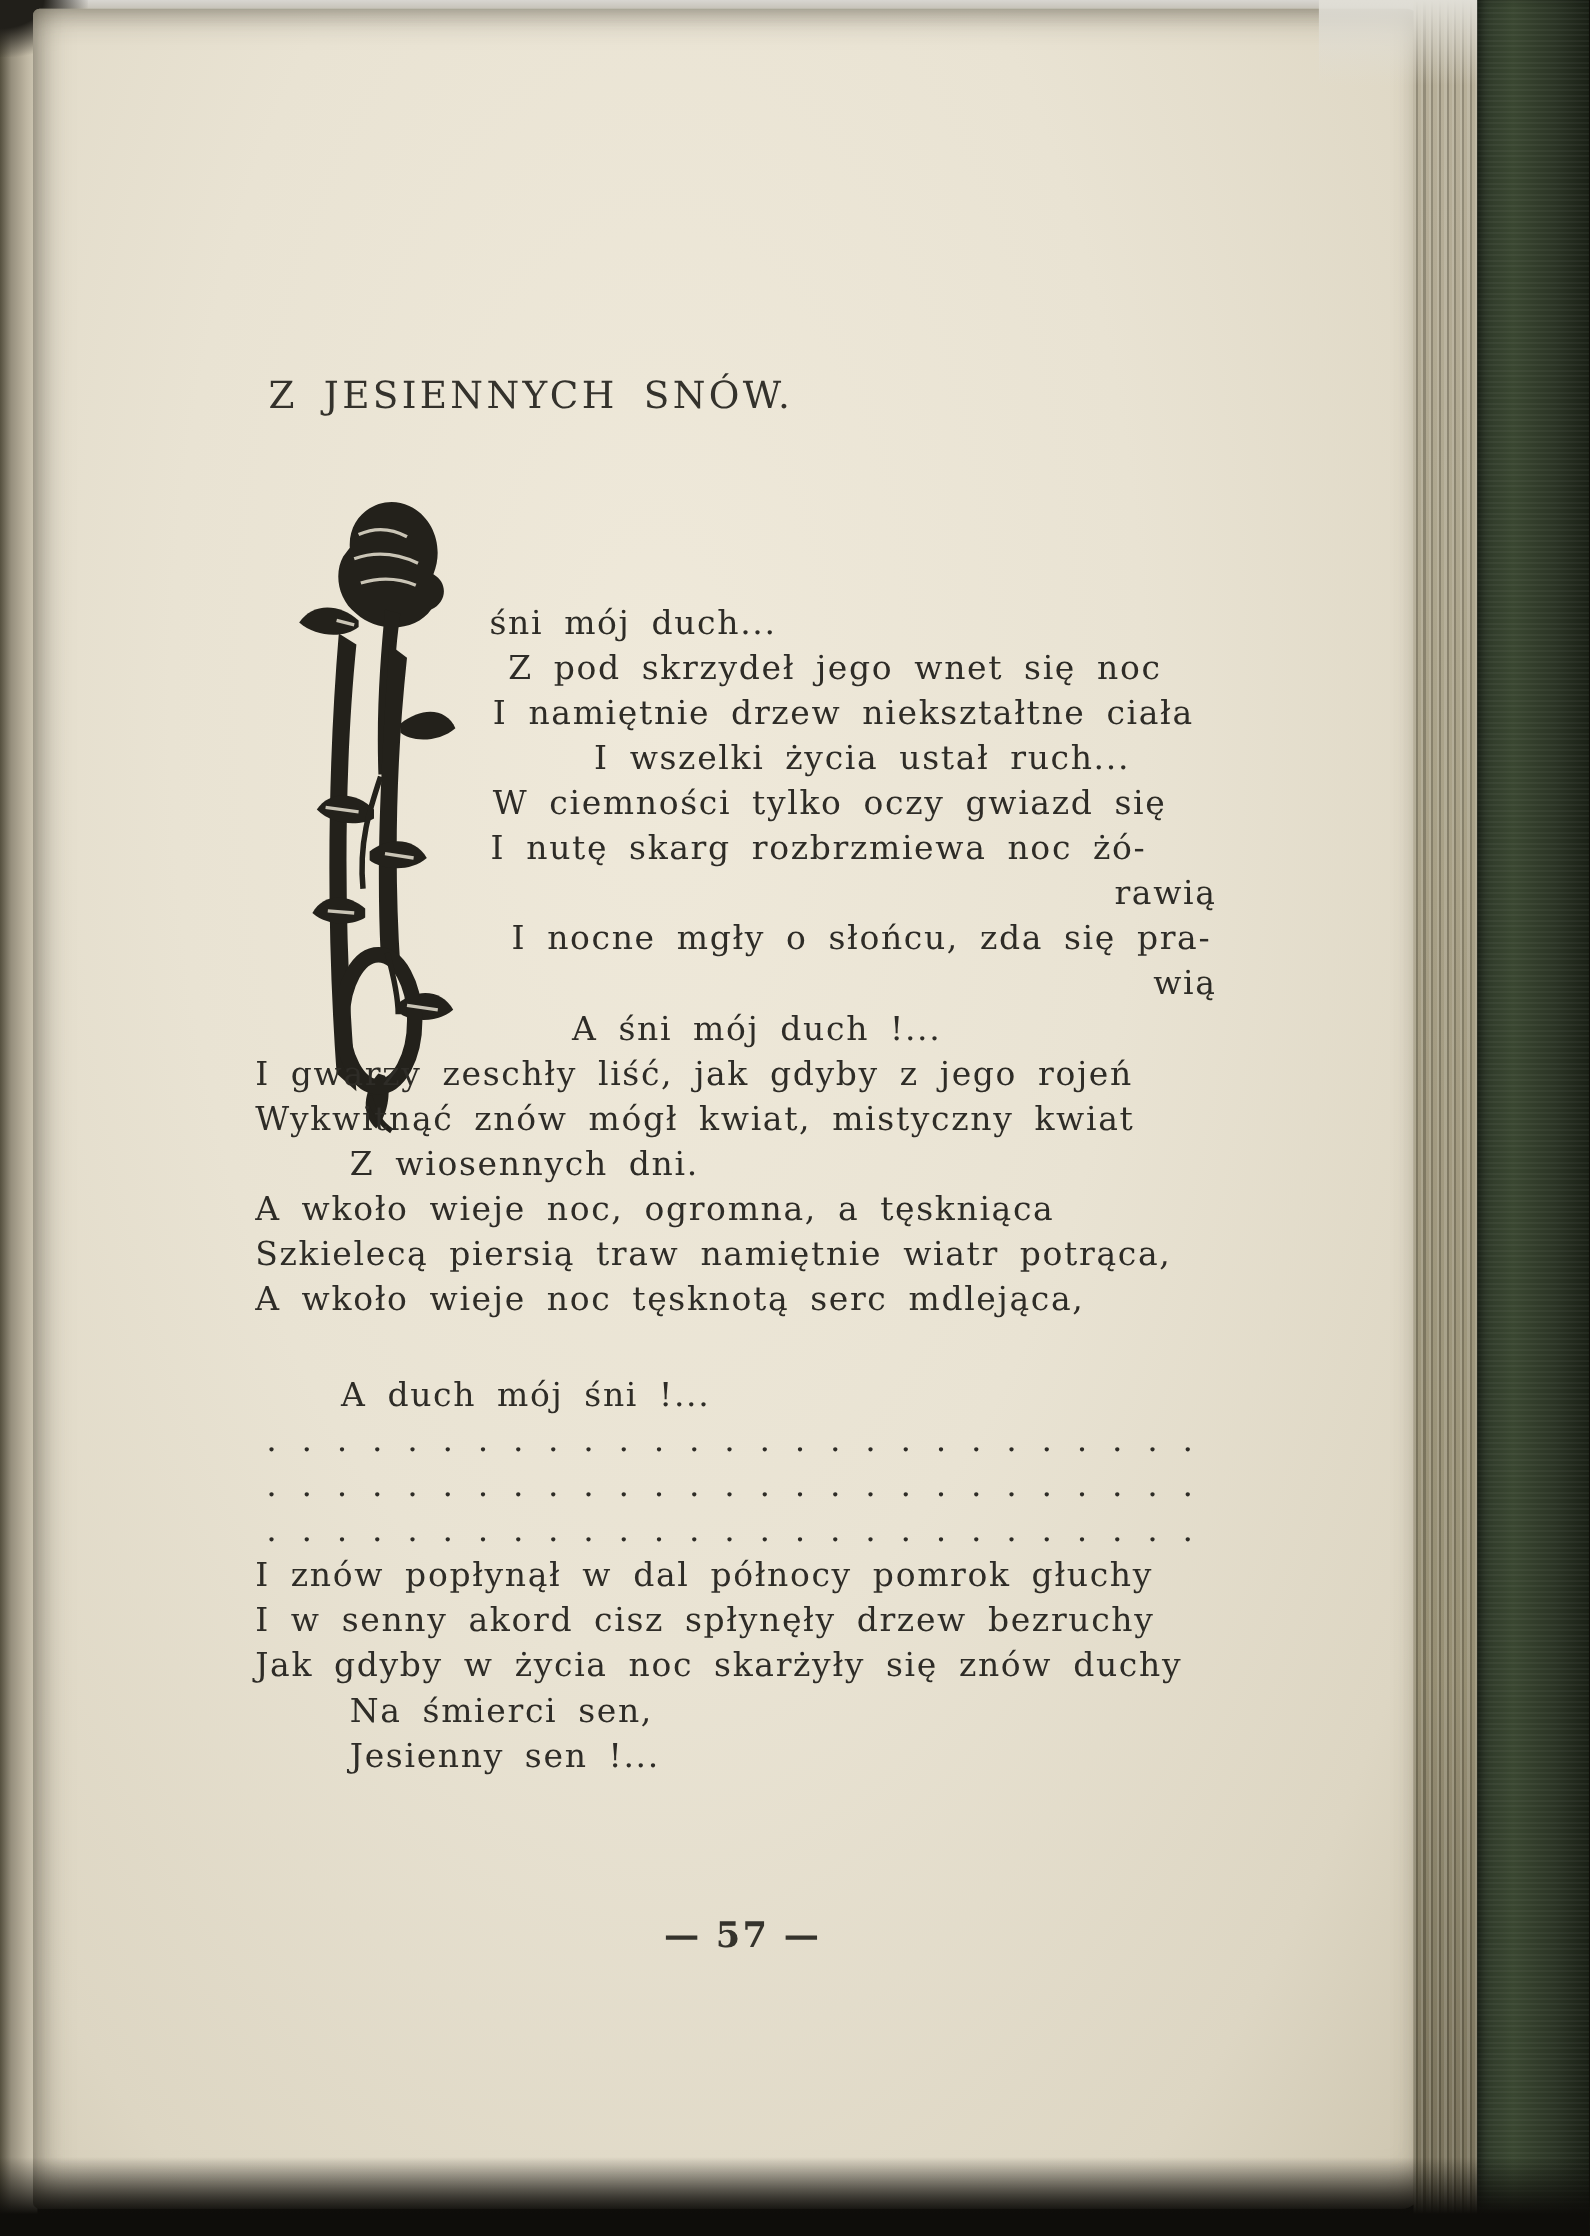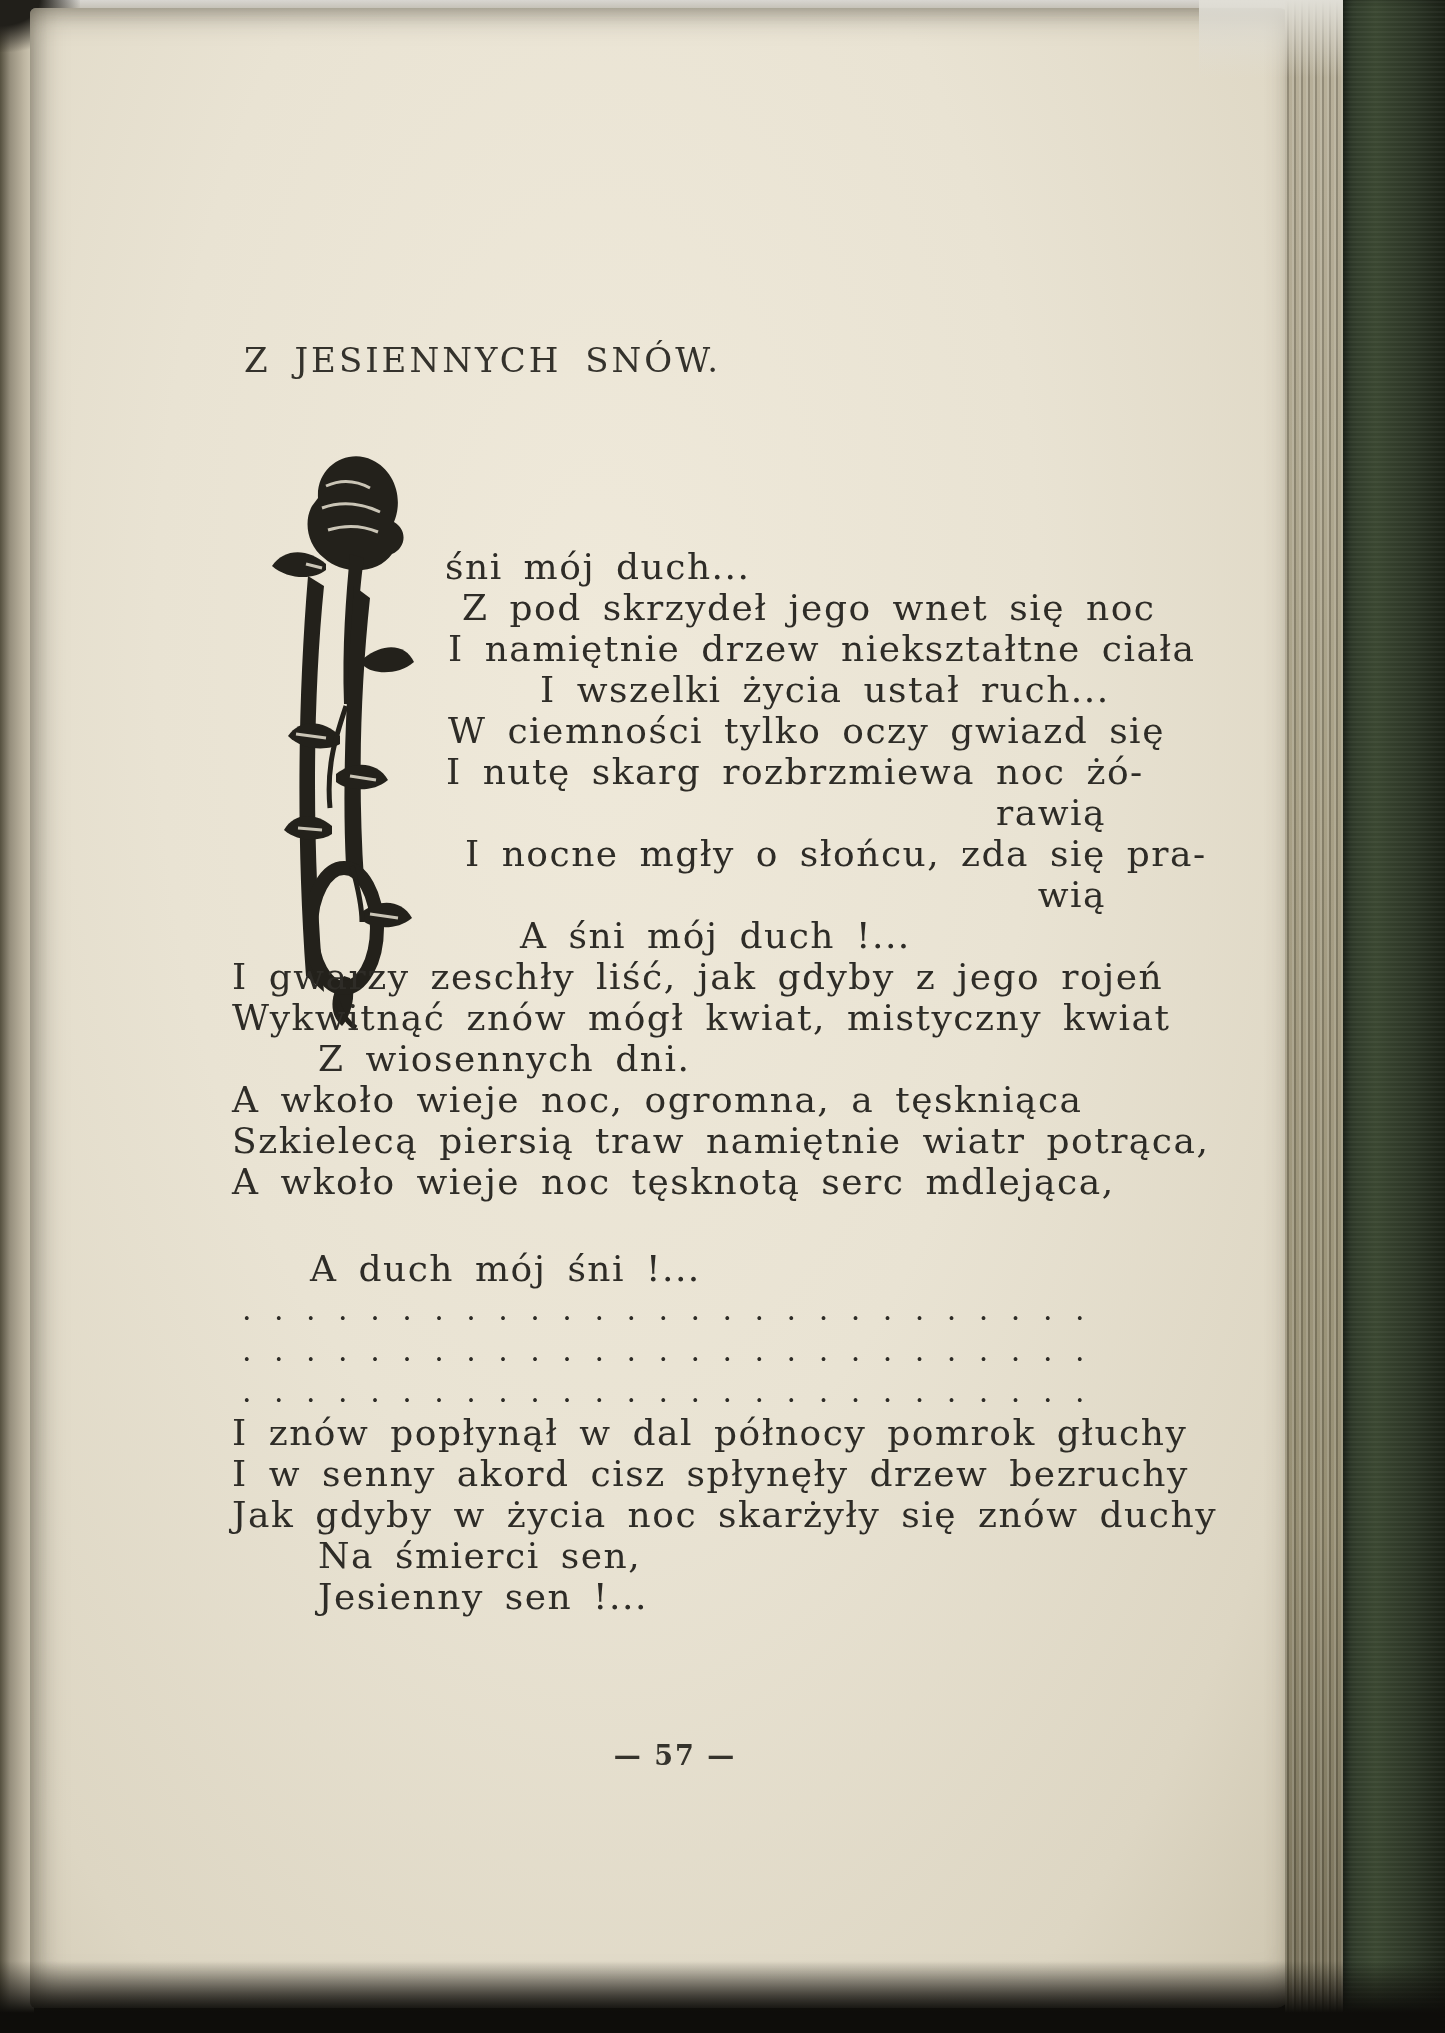"śni mój duch..." .ln { font-size: 36px -> 30px }
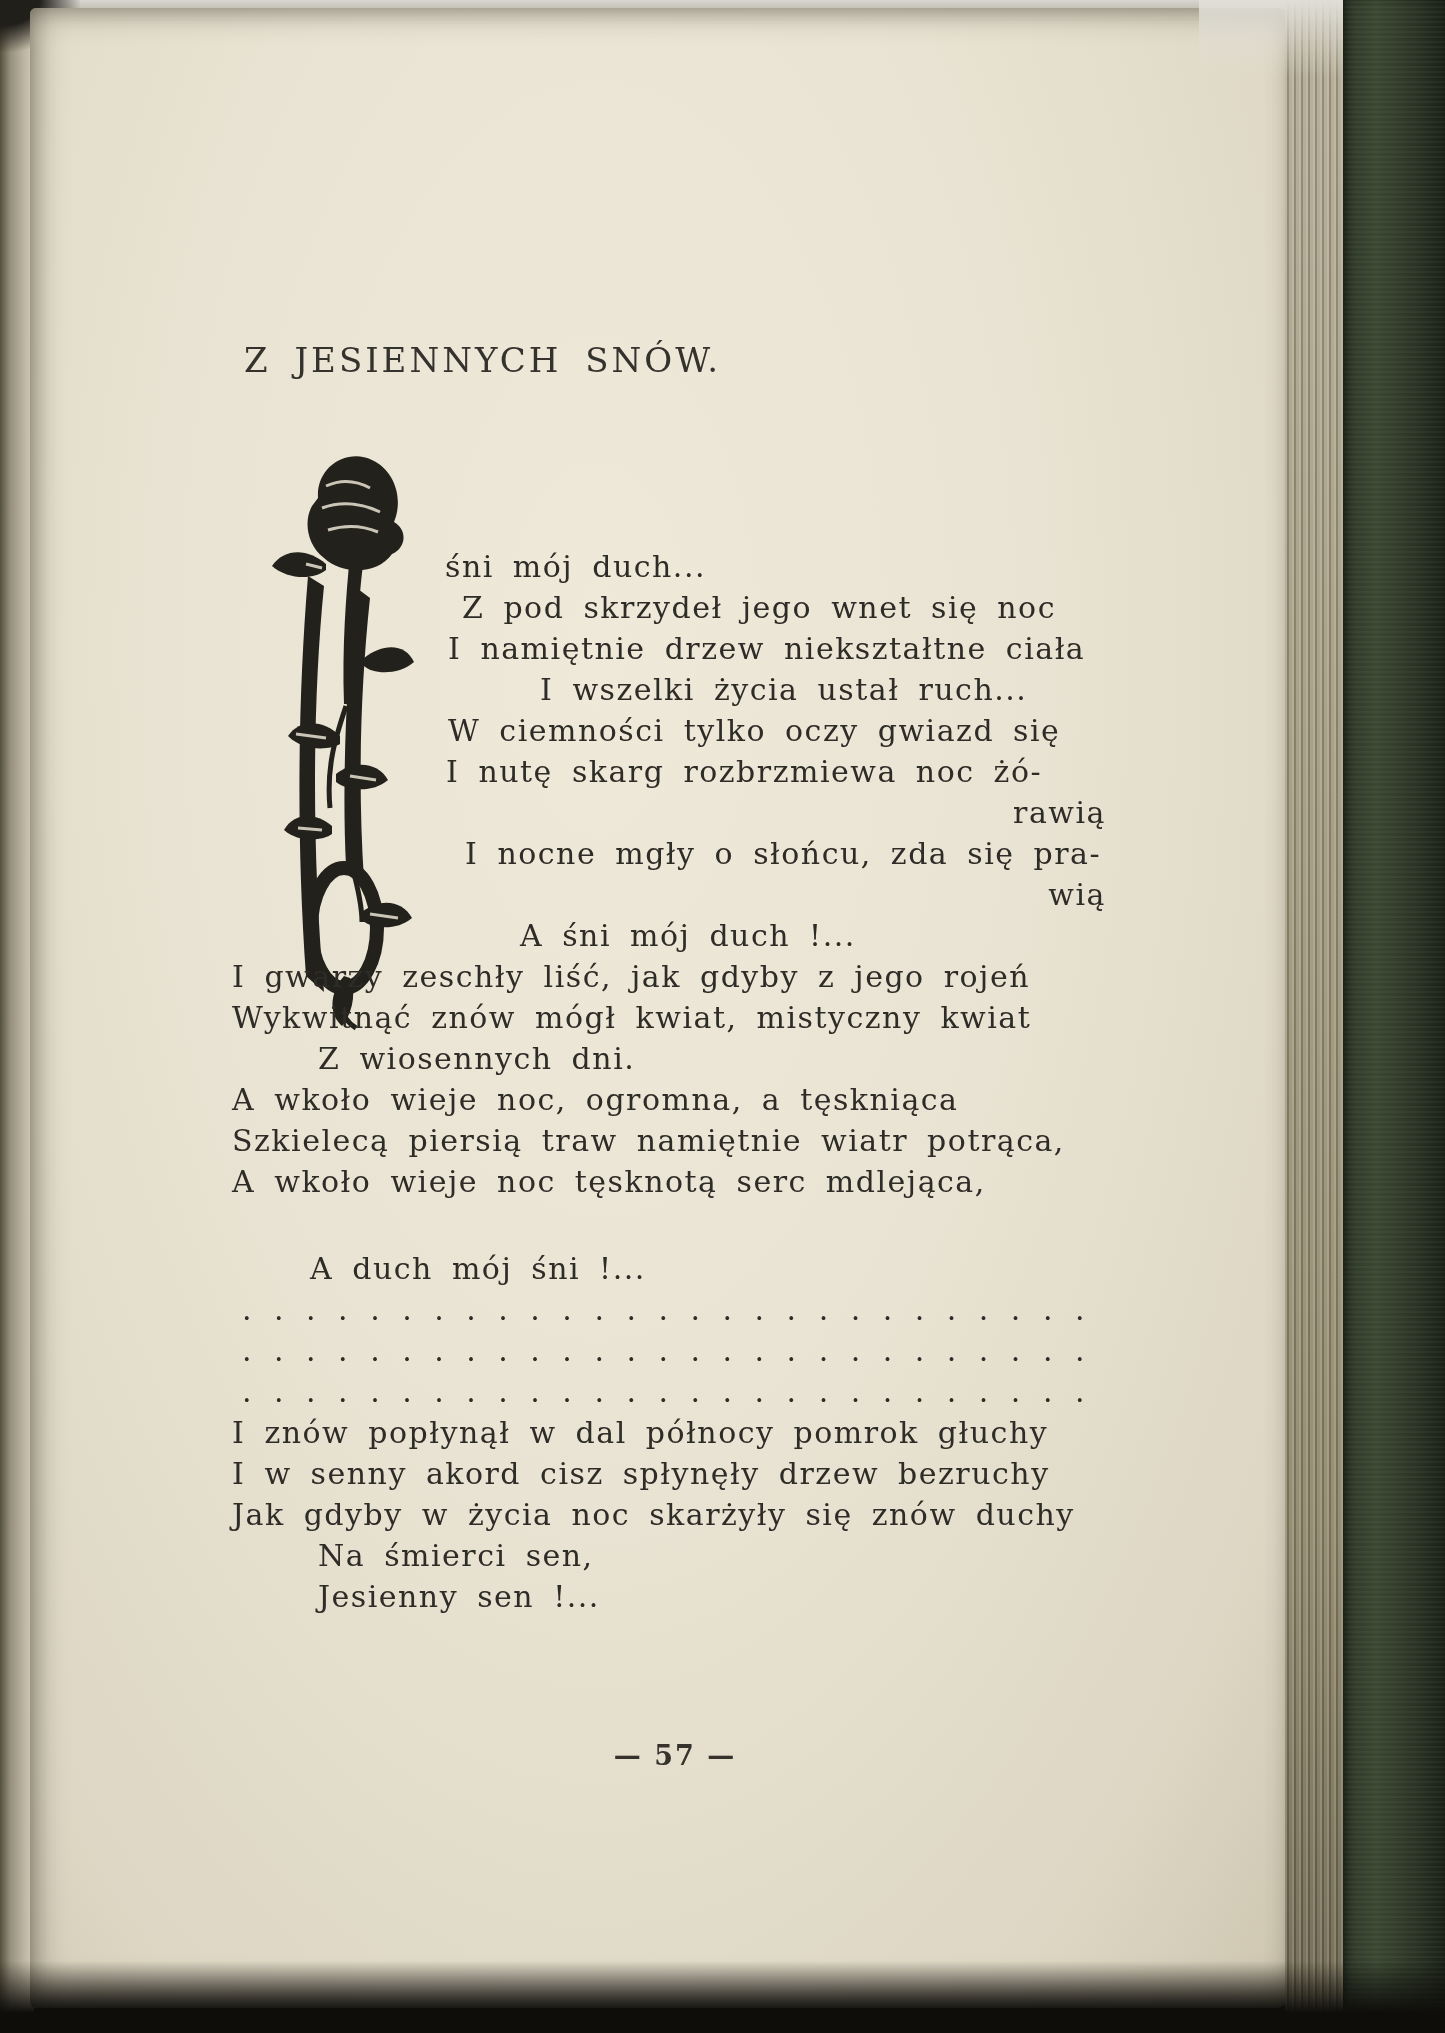"— 57 —" .pageno { font-size: 27px -> 32px }
